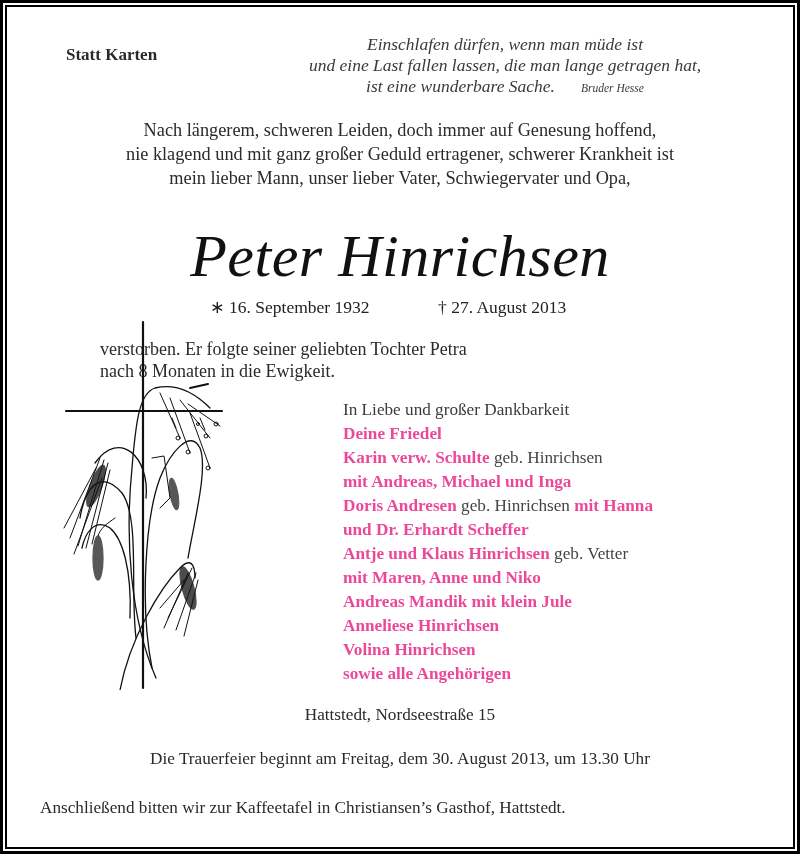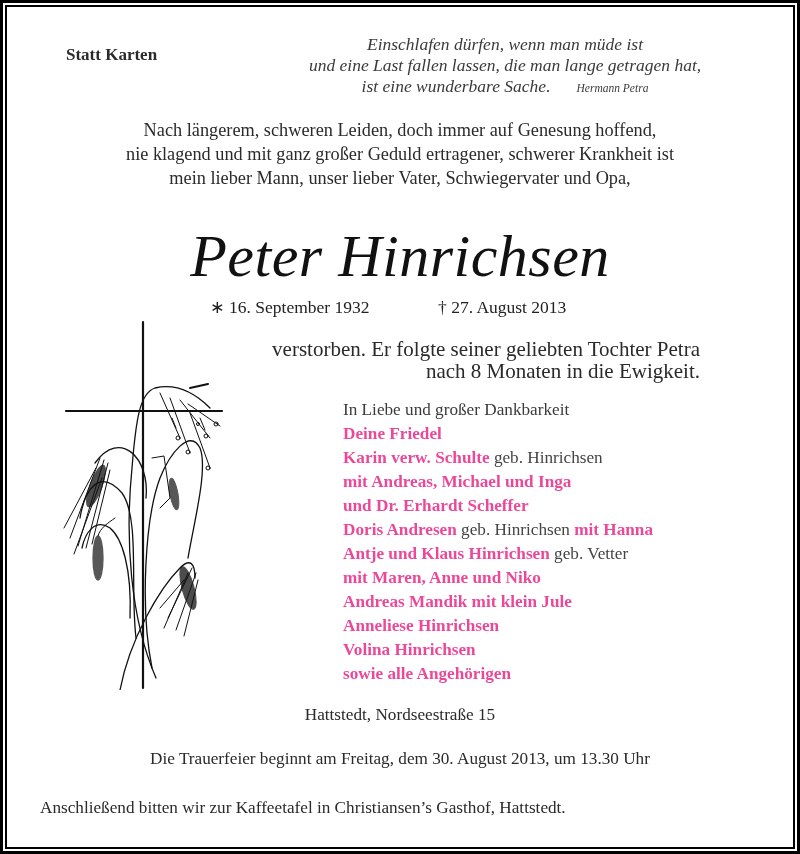"Hermann Petra" span.author { text: Hermann Petra -> Bruder Hesse }
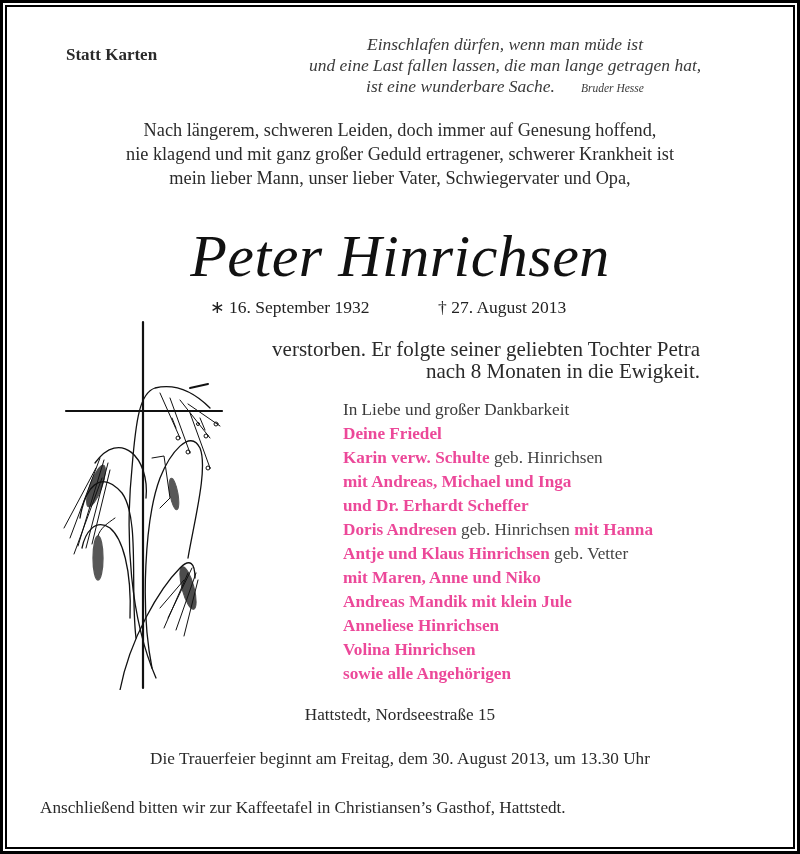"verstorben. Er folgte seiner geliebten" .passed { font-size: 21px -> 18px; text-align: right -> left }
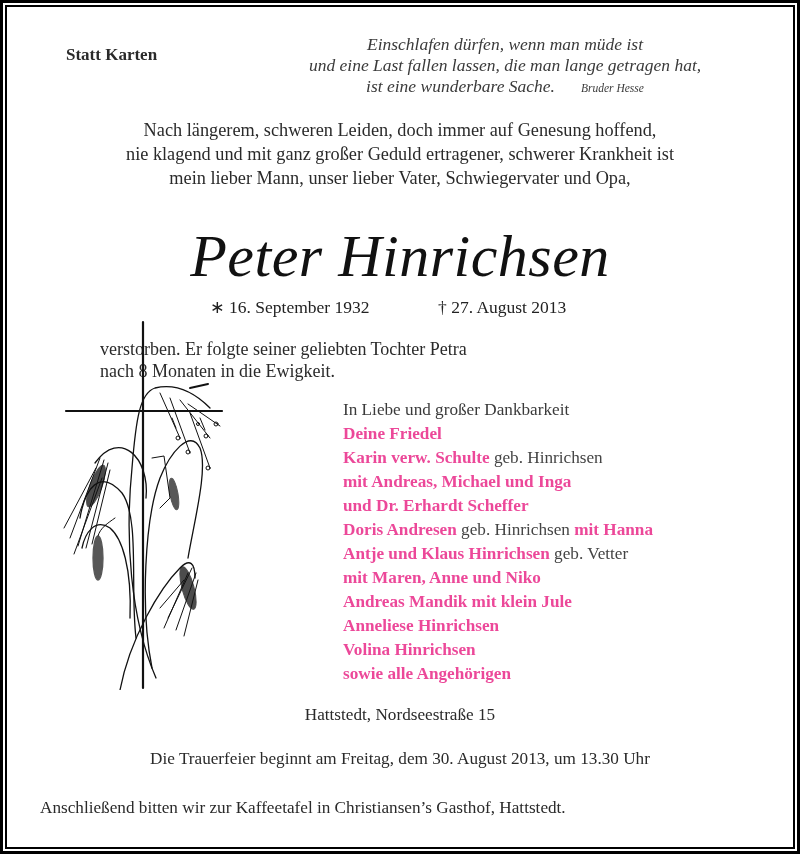"und Dr. Erhardt Scheffer" div.row { order: before "Doris Andresen geb. Hinrichsen mit" -> after "Doris Andresen geb. Hinrichsen mit" }
